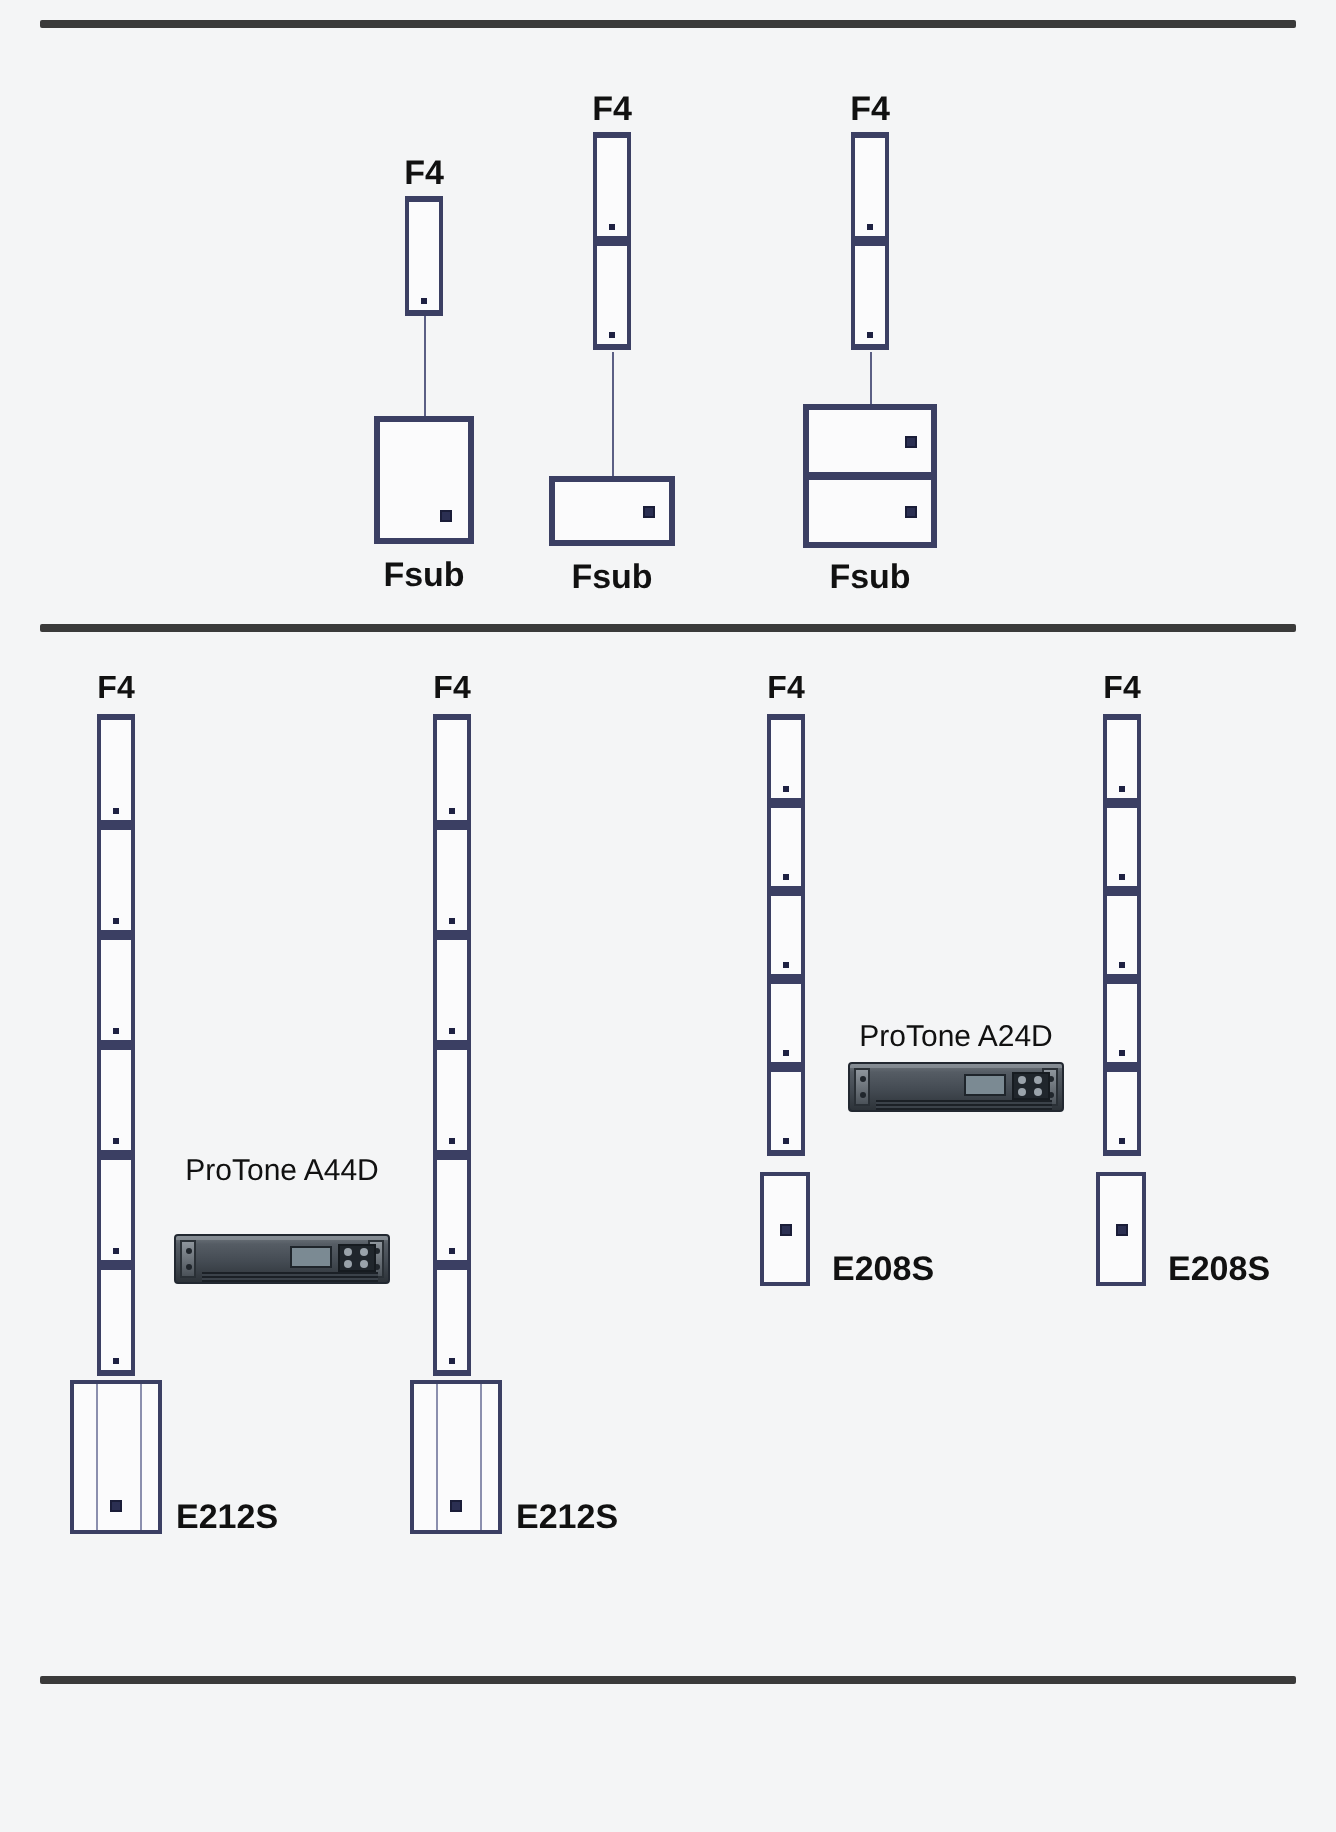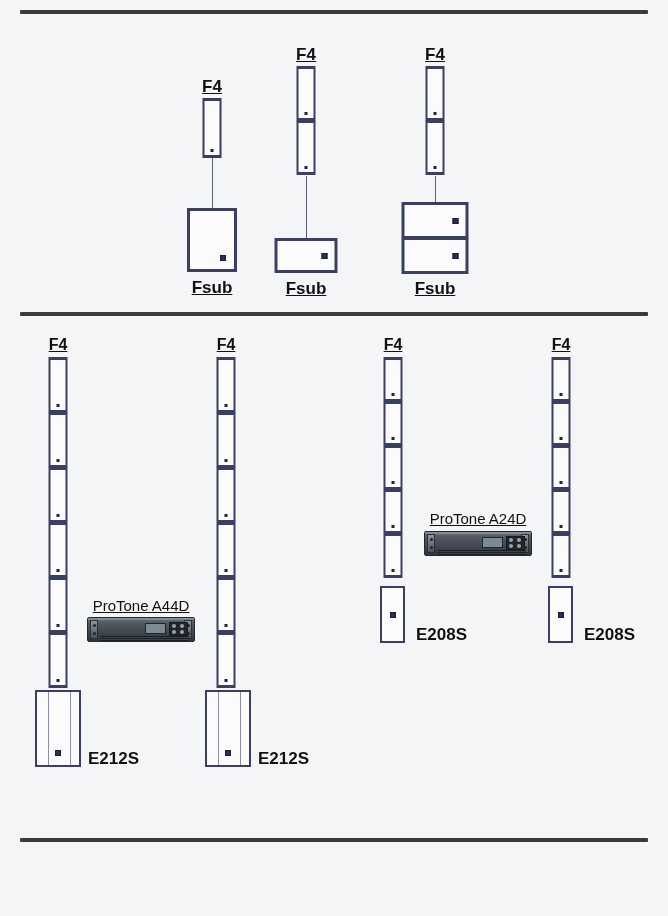"F4" .lbl-center { text-decoration: underline -> none }
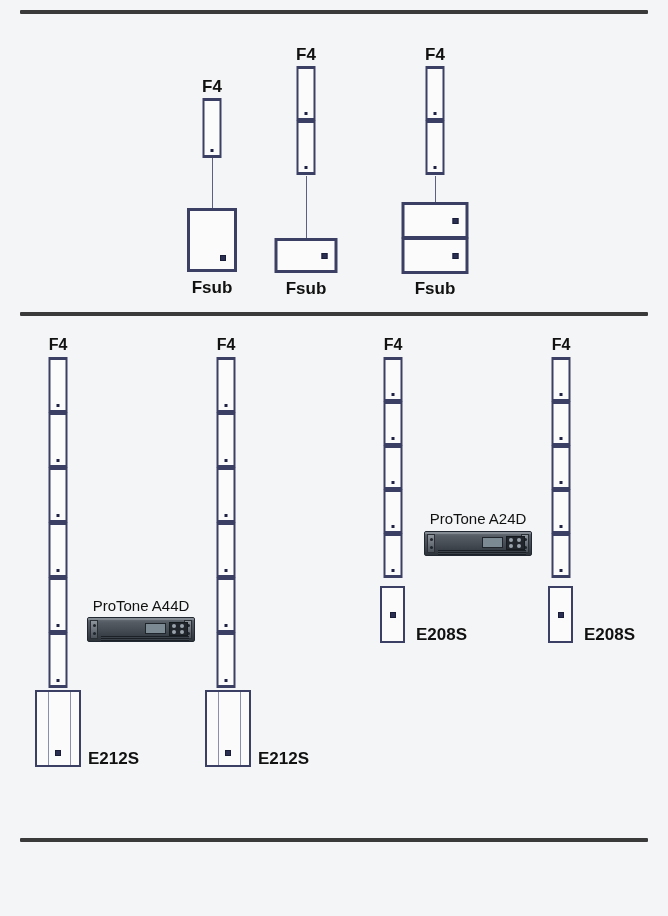"ProTone A44D" div.lbl { top: 598px -> 578px }
